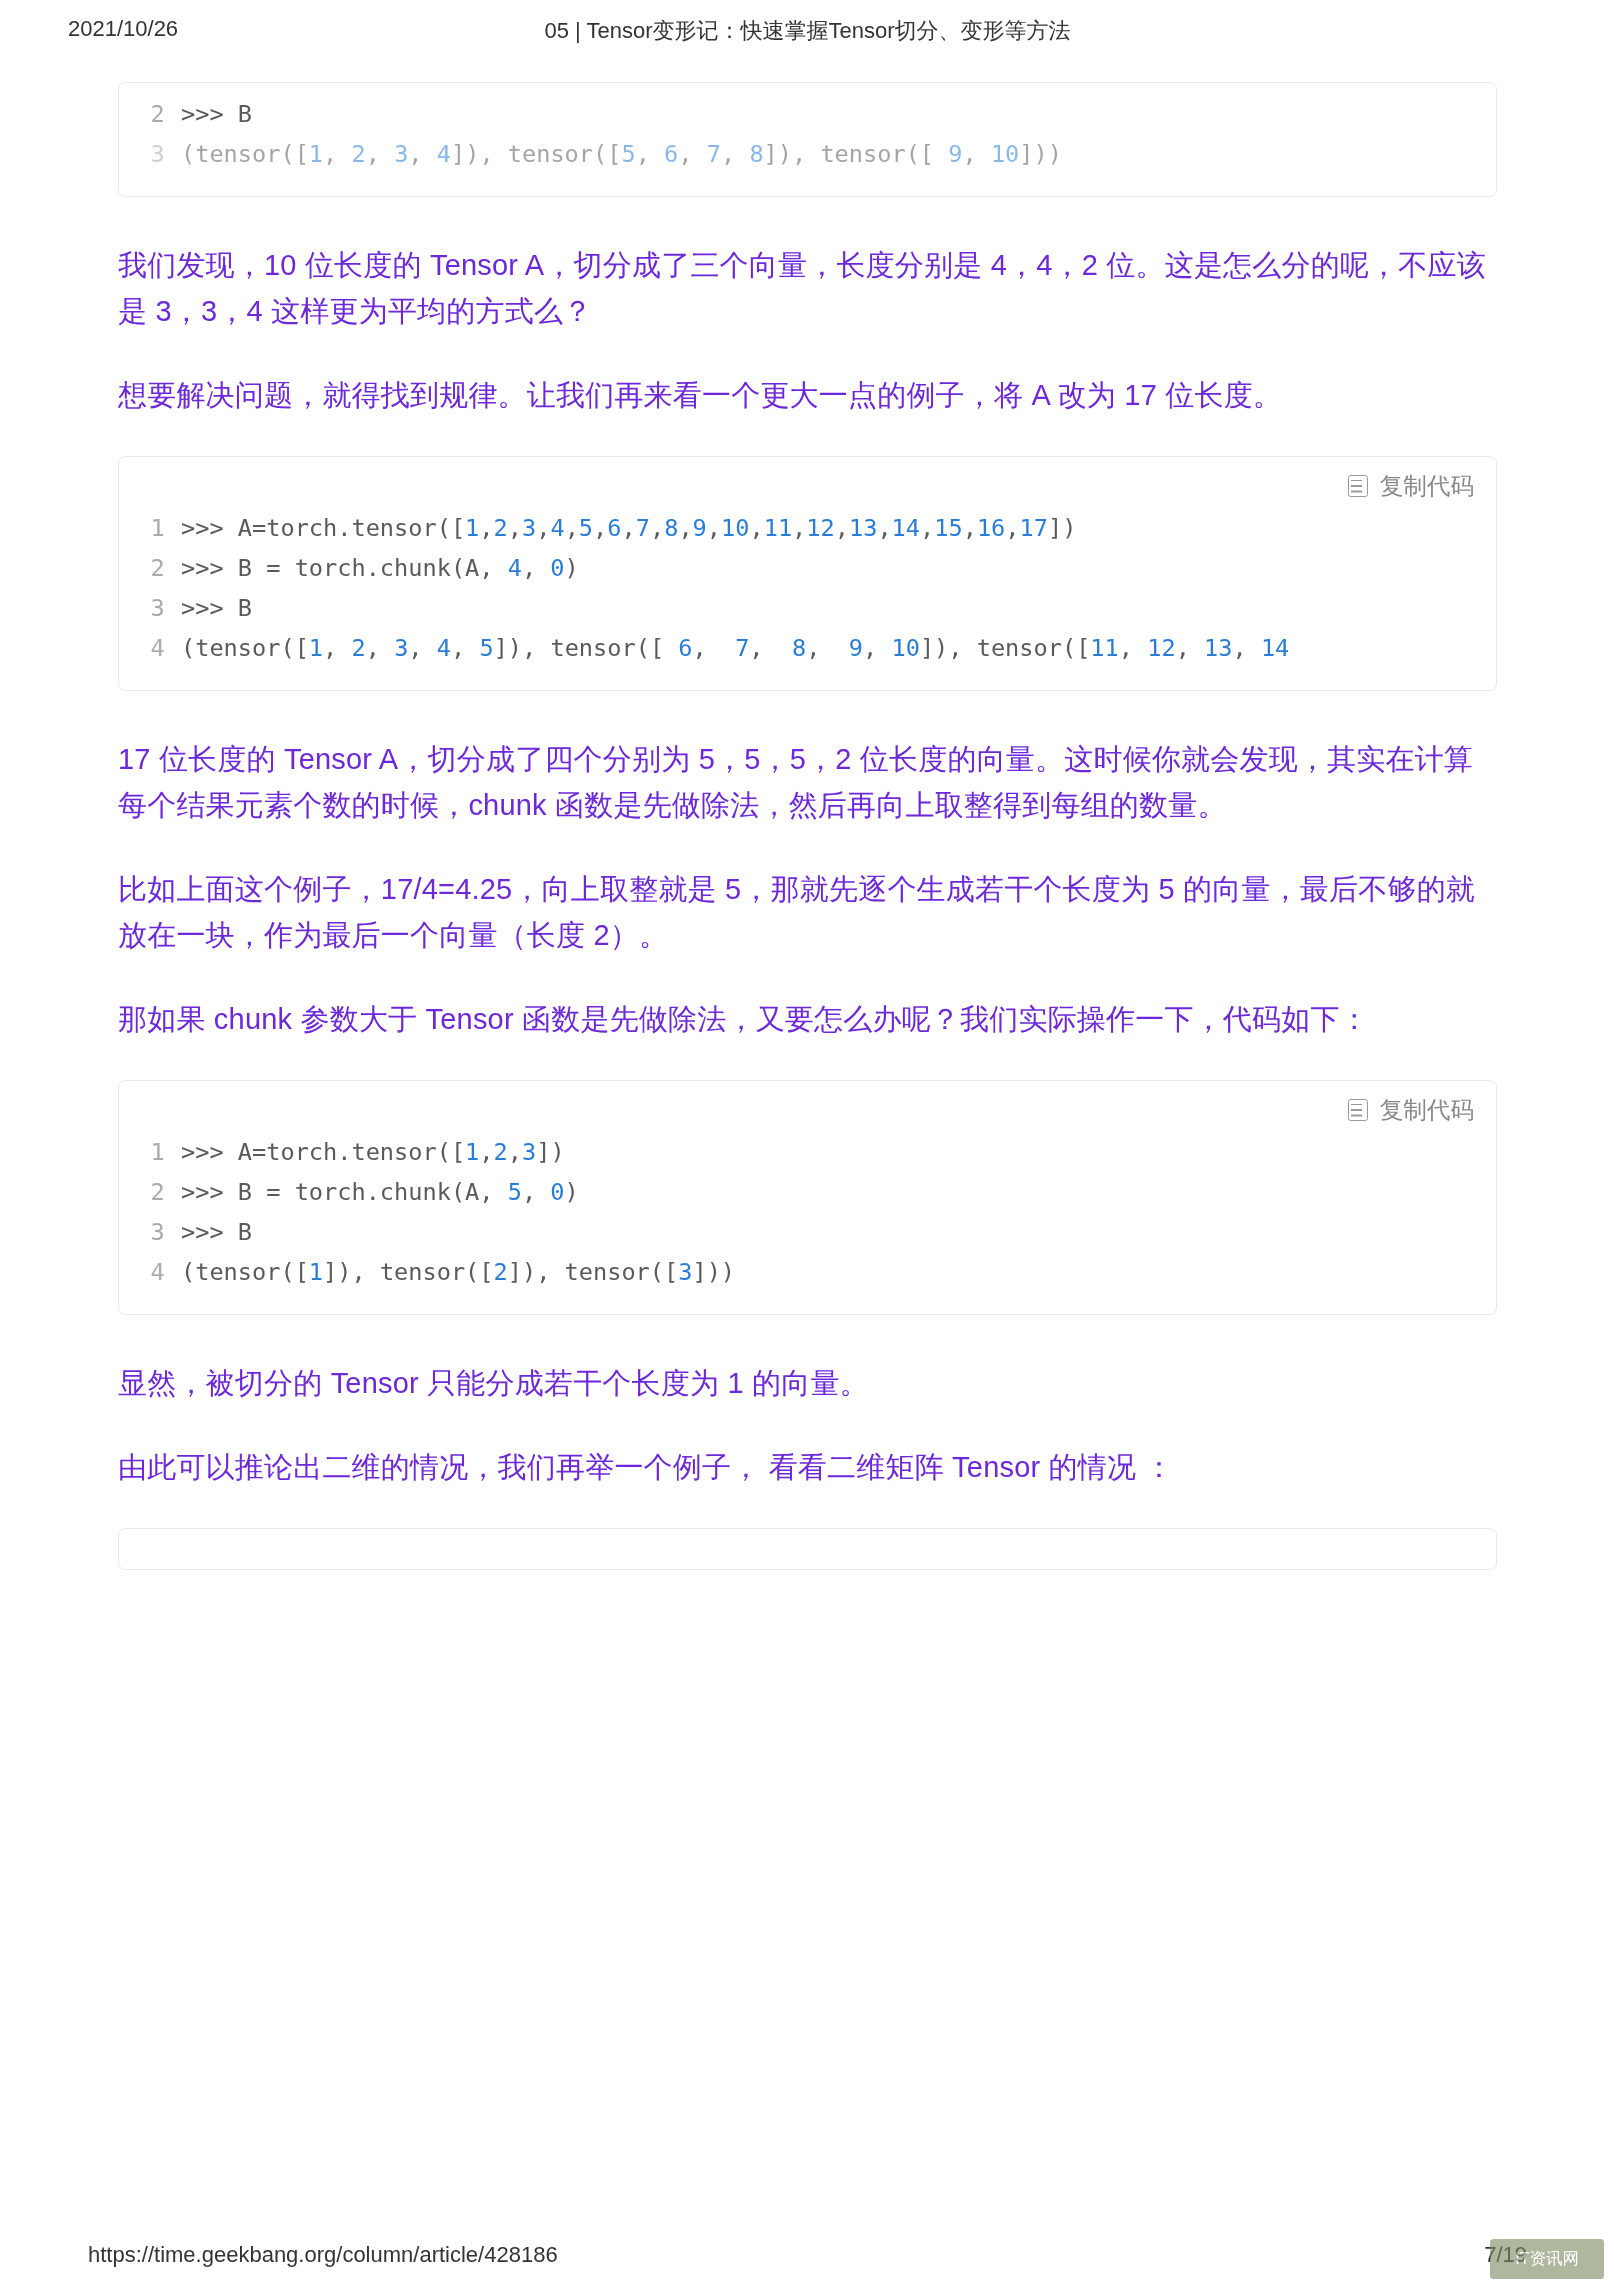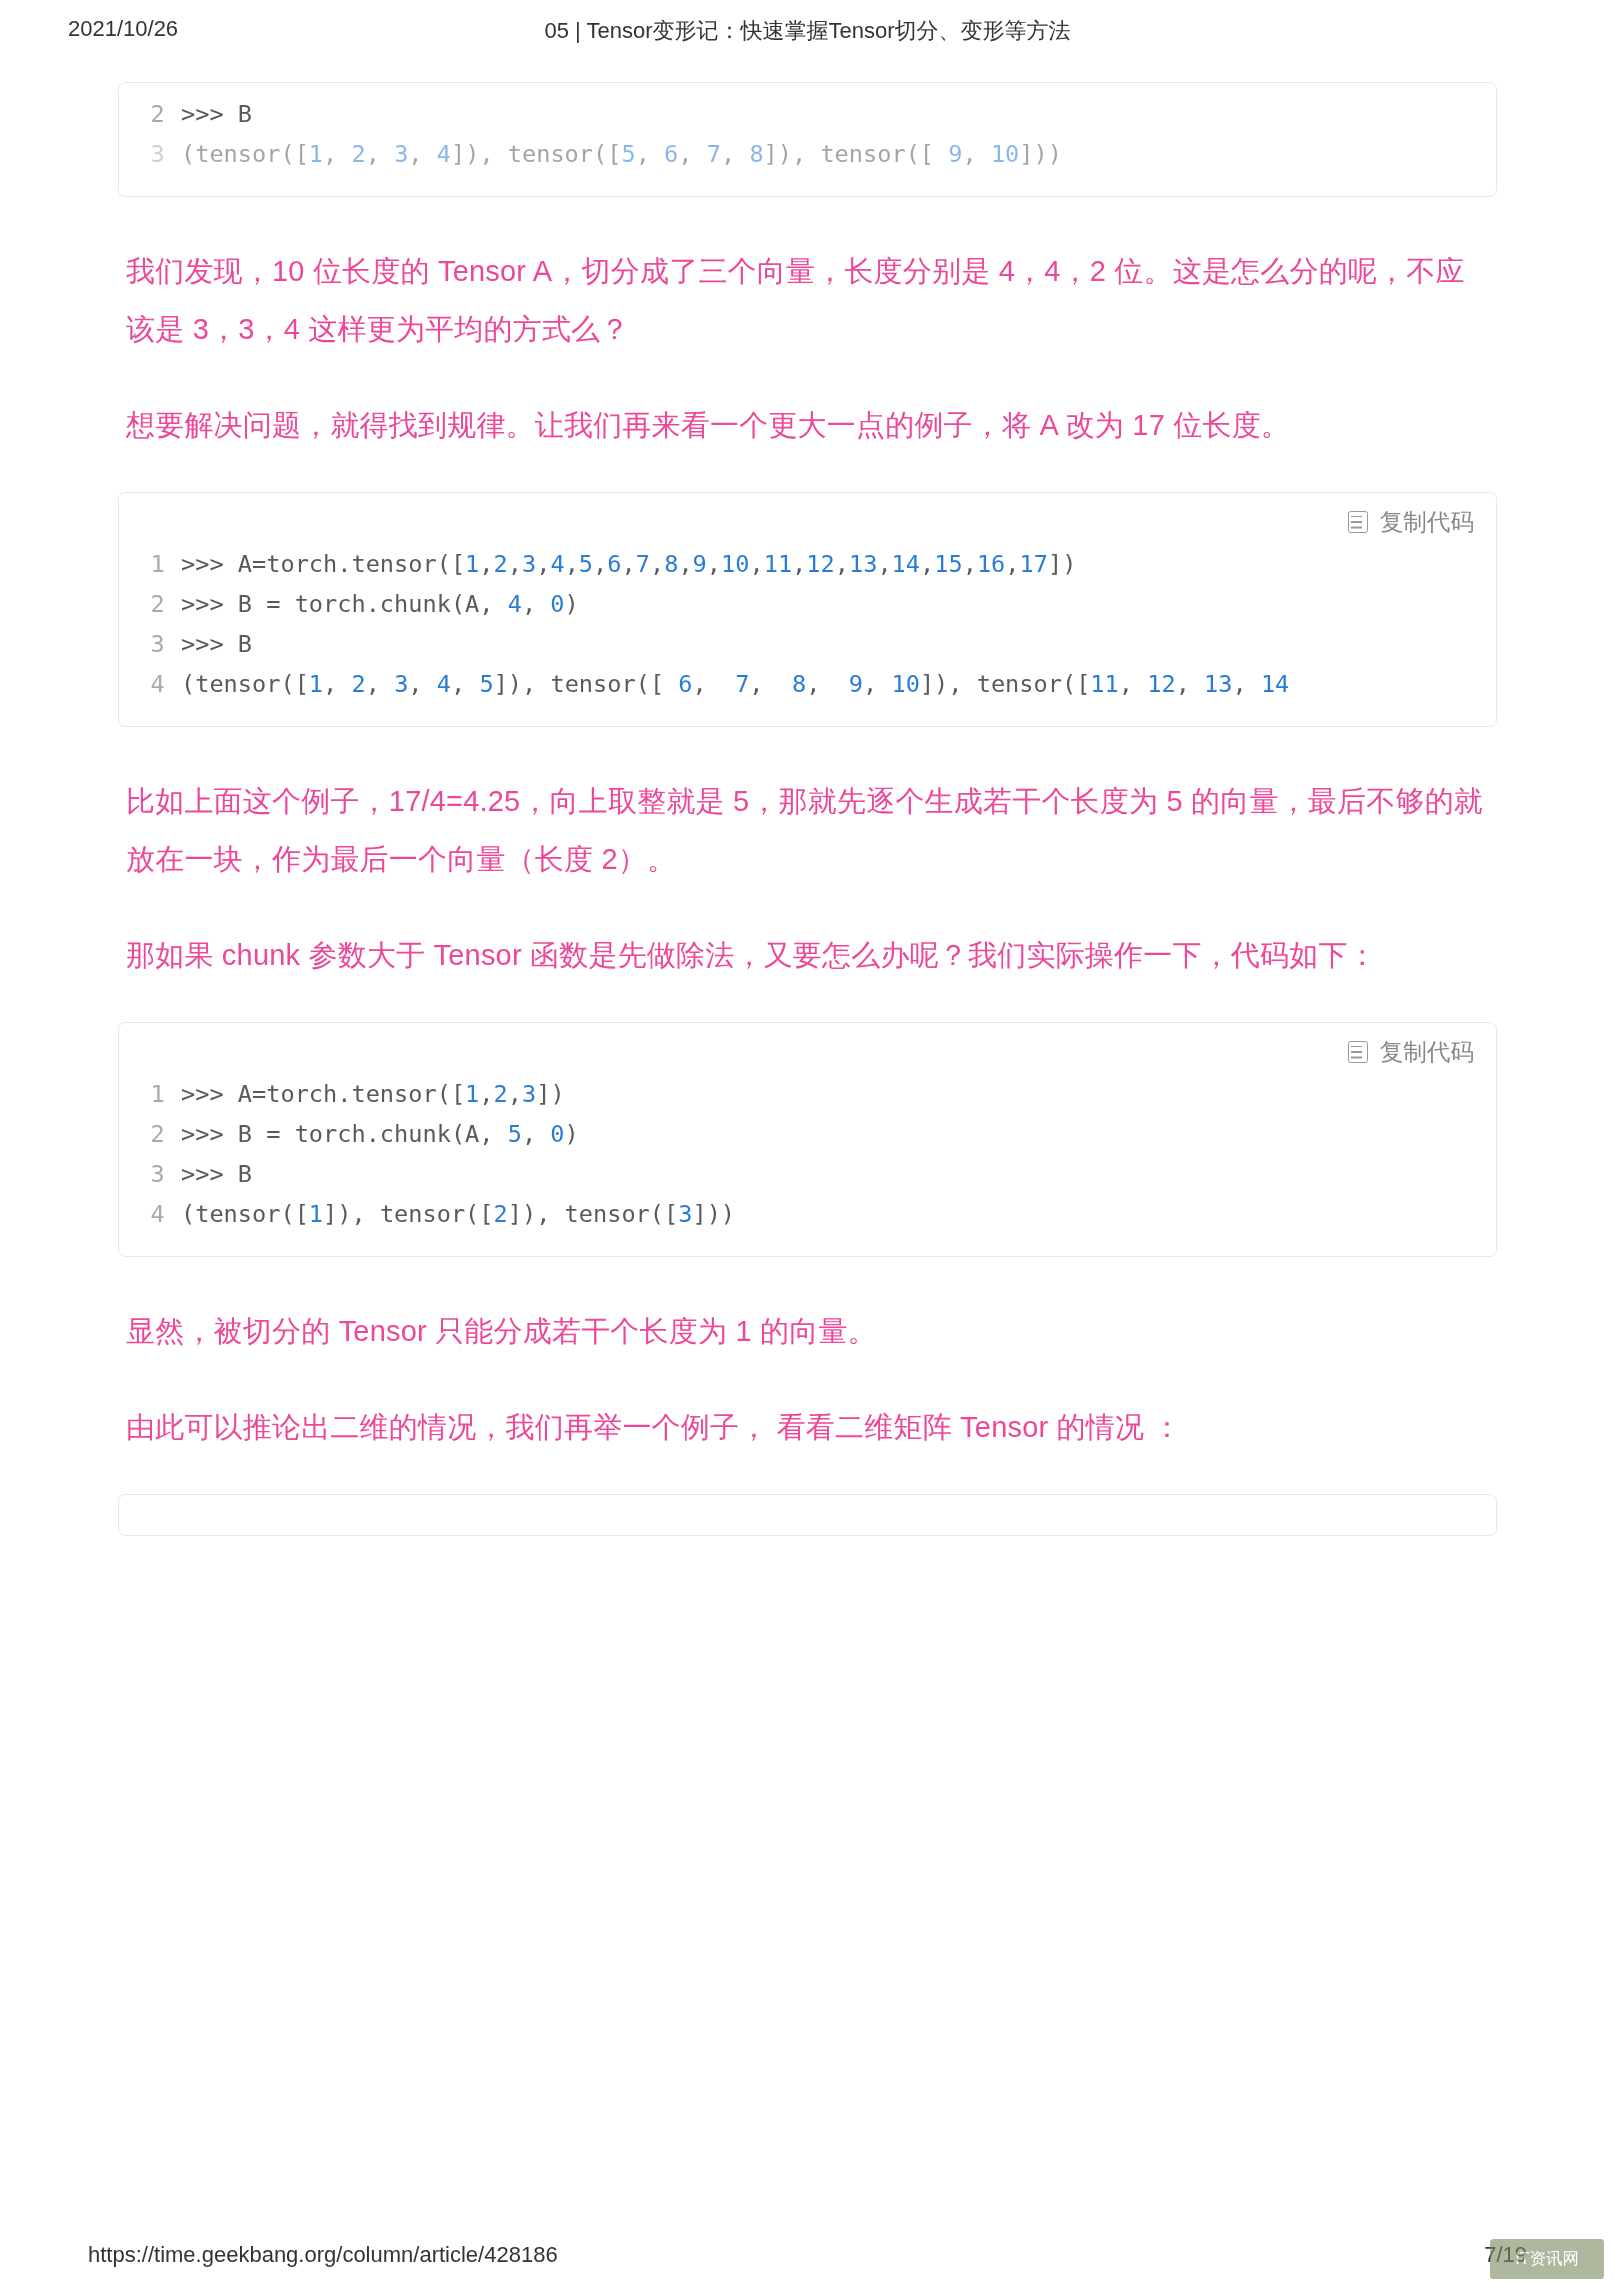"我们发现，10 位长度的 Tensor A，切分成了三个向量，长度分别是" .para { color: #ec4899 -> #6d28d9; line-height: 58px -> 46px; margin: 38px 8px -> 38px 0 }
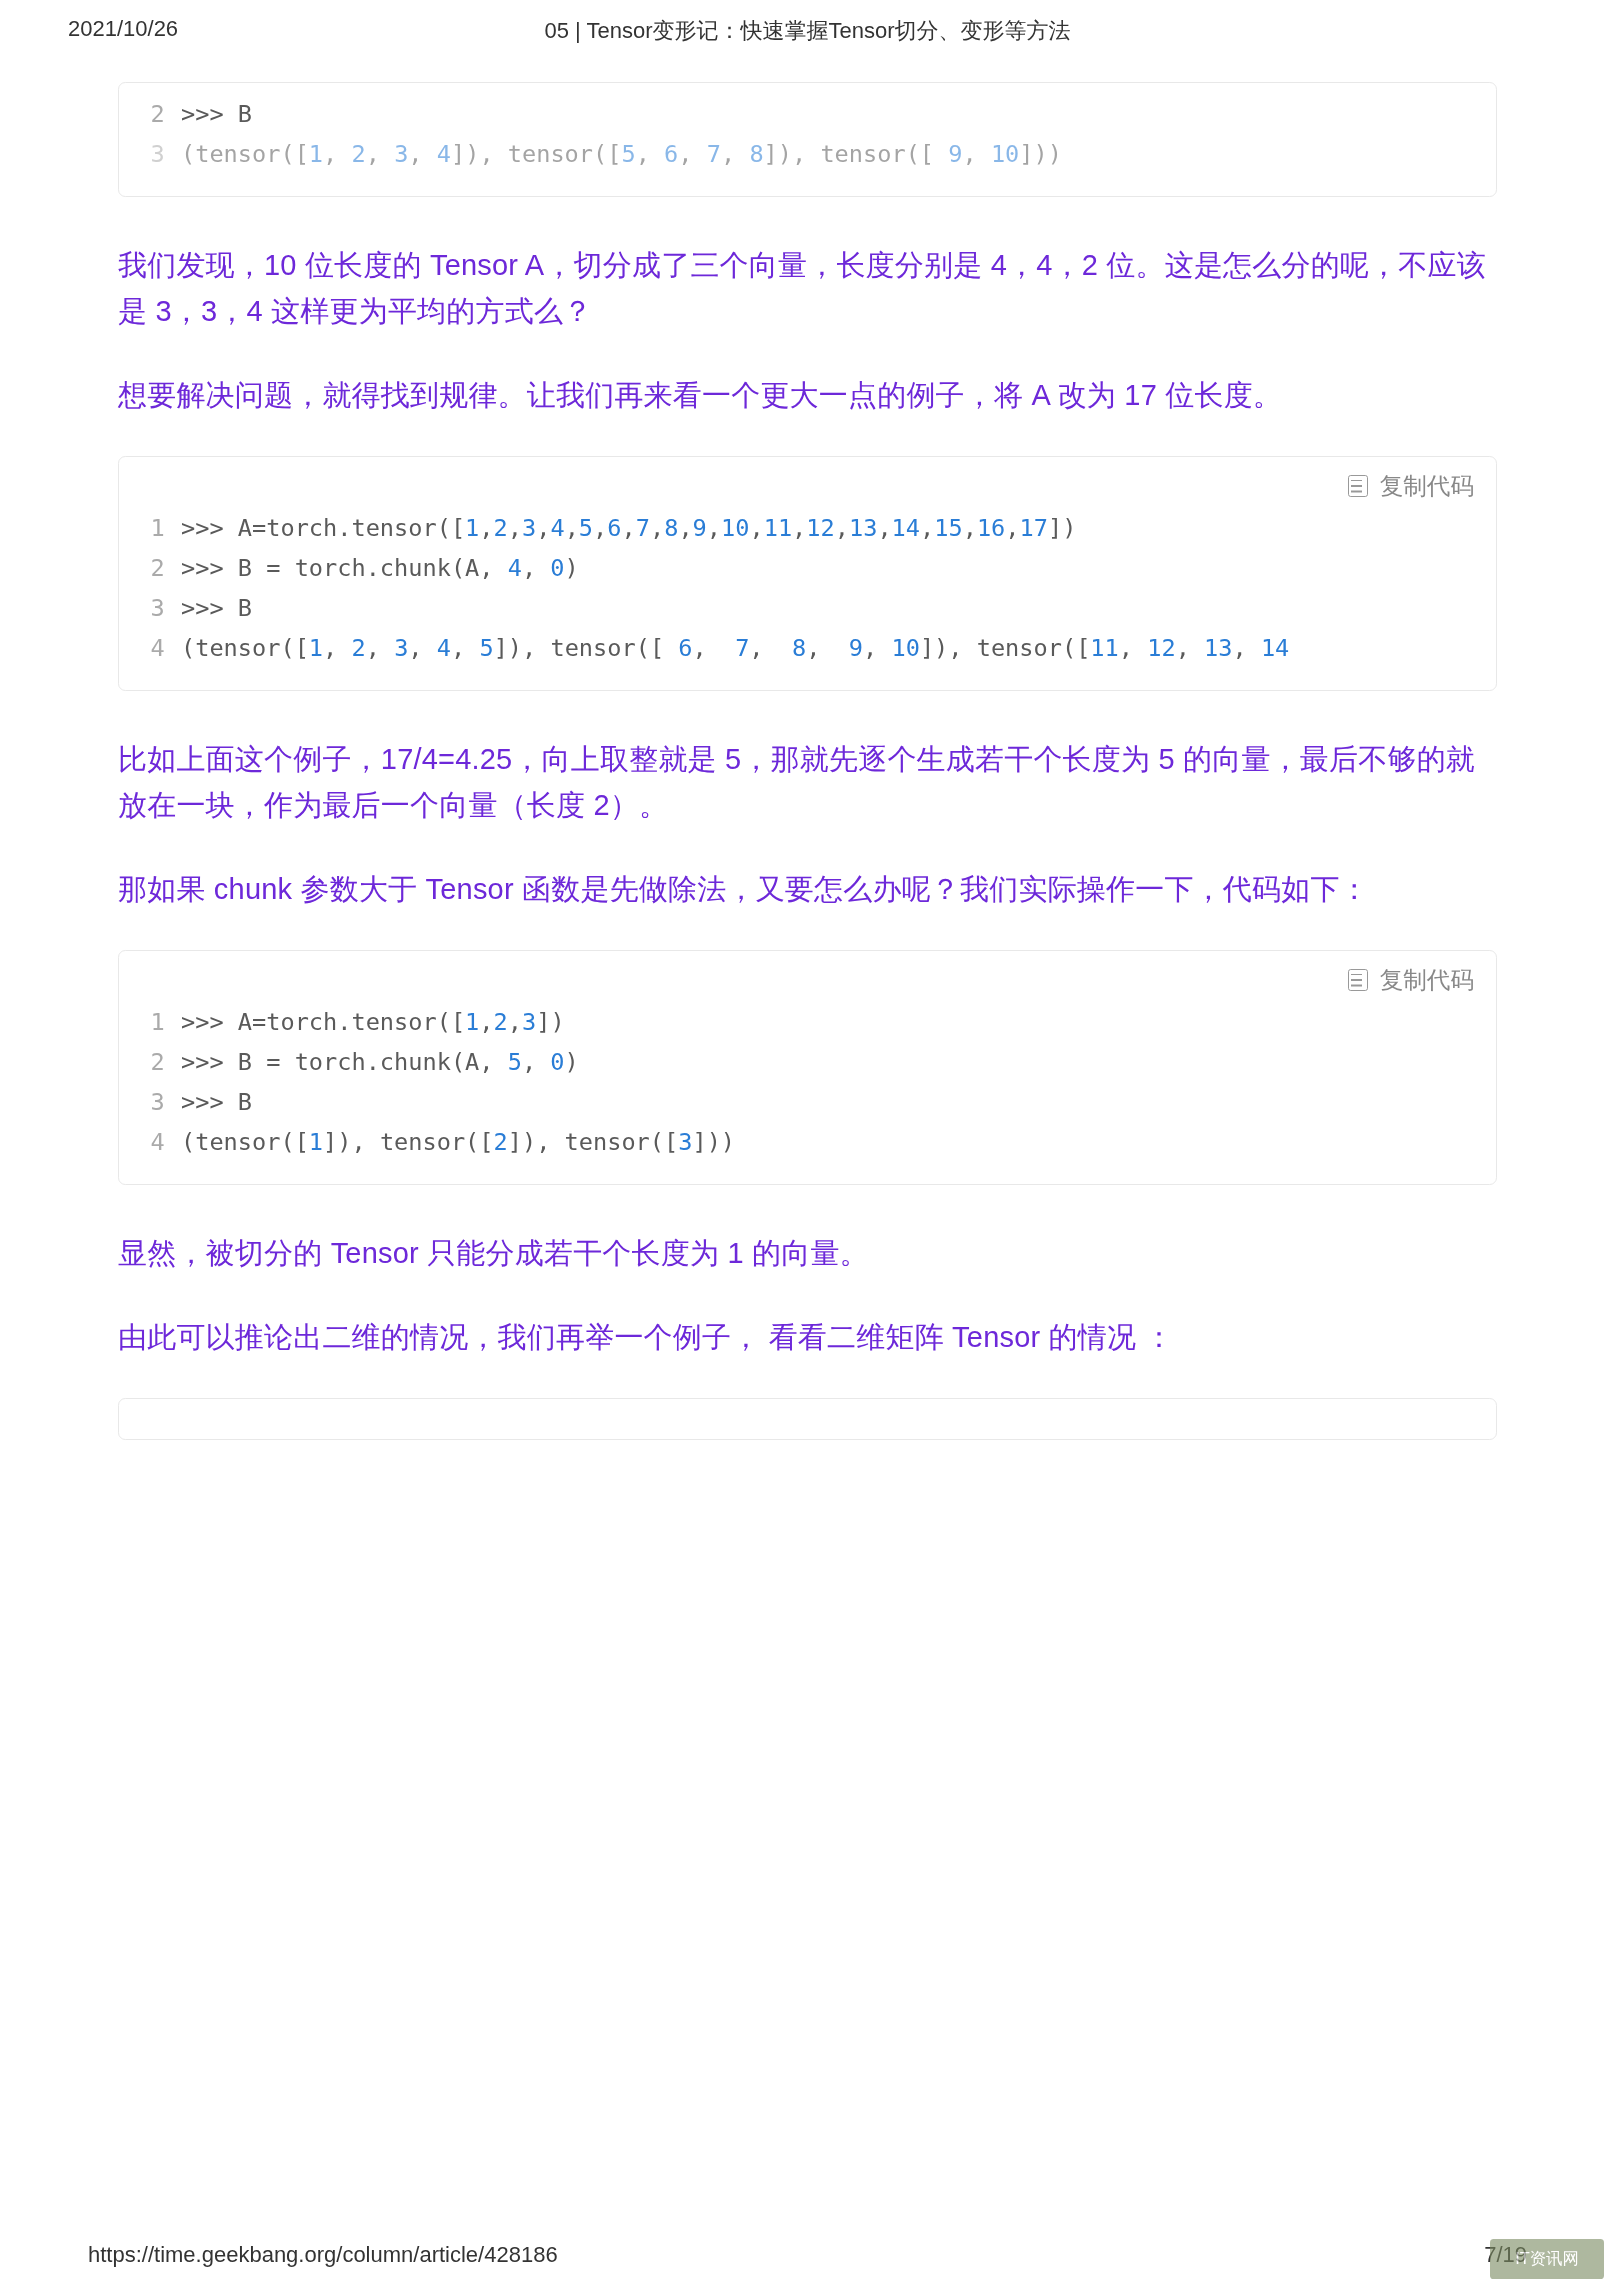"17 位长度的 Tensor A，切分成了四个分别为 5，5，5，2" p.para { html: none -> <p>17 位长度的 Tensor A，切分成了四个分别为 5，5，5，2 位长度的向量。这时候你就会发现，其实在计算每个结果元素个数的时候，chunk 函数是先做除法，然后再向上取整得到每组的数量。</p> }
